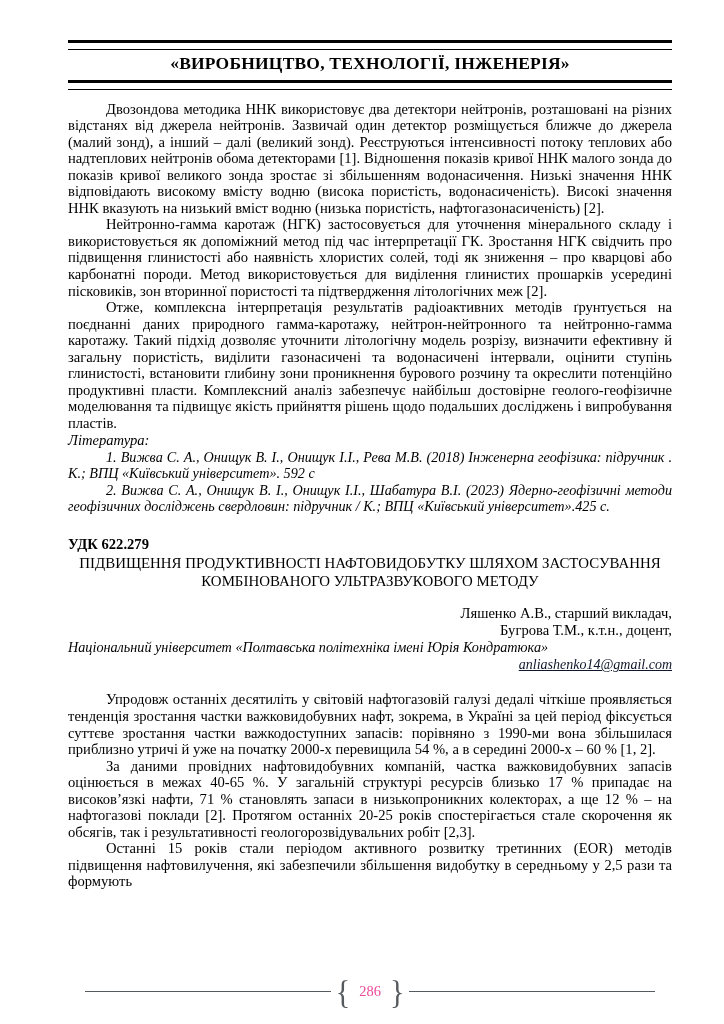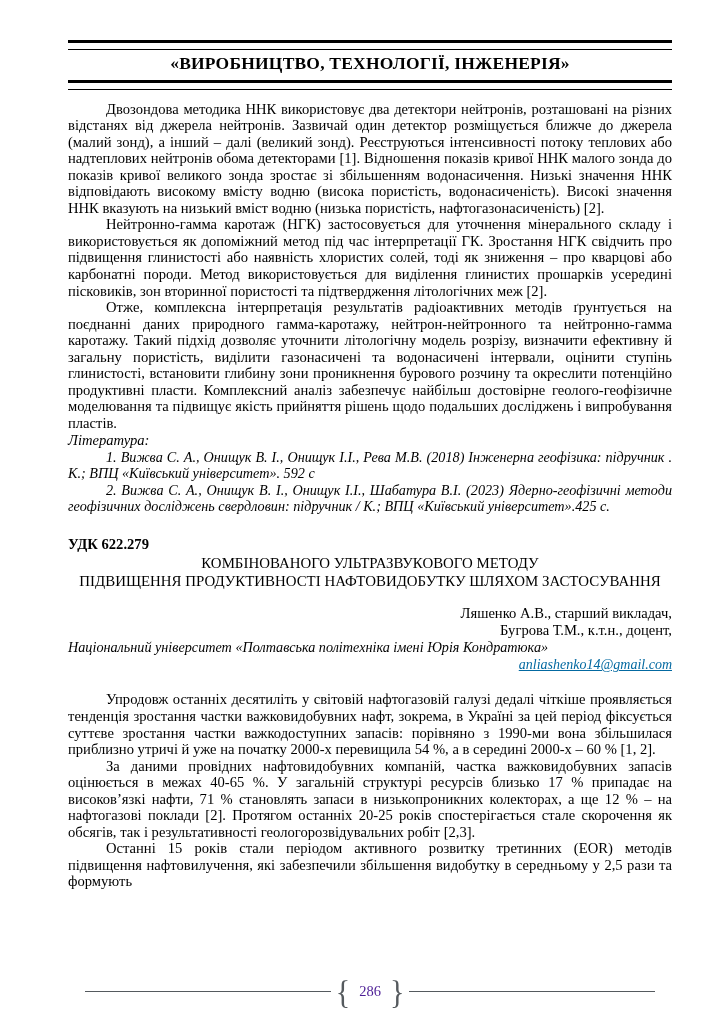"КОМБІНОВАНОГО УЛЬТРАЗВУКОВОГО МЕТОДУ" div { order: before "ПІДВИЩЕННЯ ПРОДУКТИВНОСТІ НАФТОВИДОБУТКУ" -> after "ПІДВИЩЕННЯ ПРОДУКТИВНОСТІ НАФТОВИДОБУТКУ" }
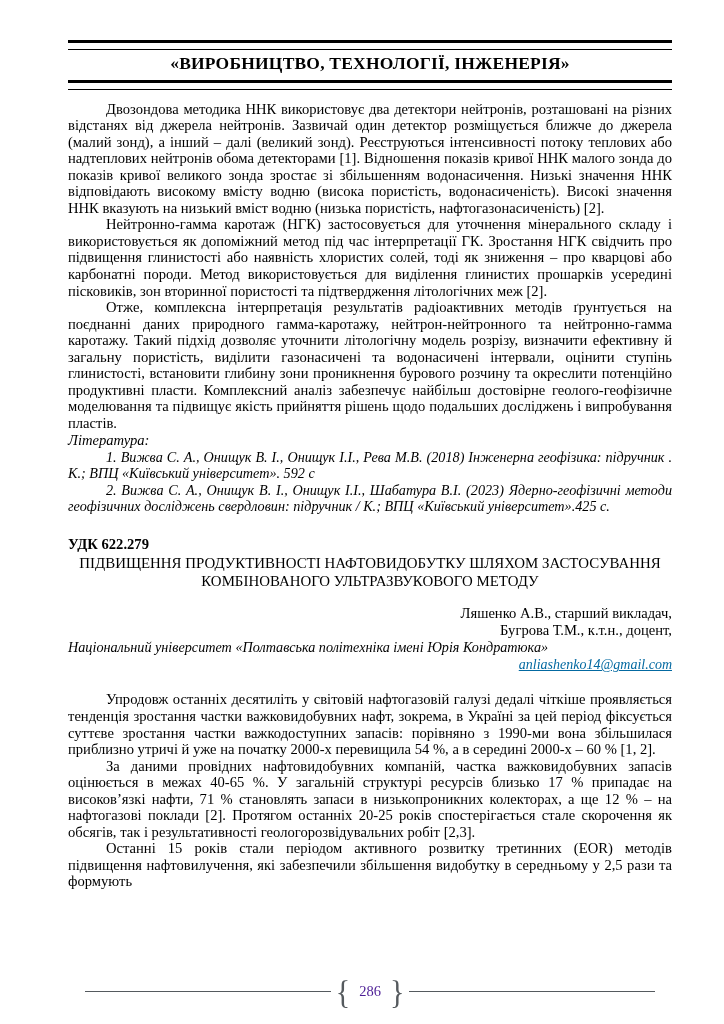"anliashenko14@gmail.com" .email-line .mail { color: #0369a1 -> #0f172a }
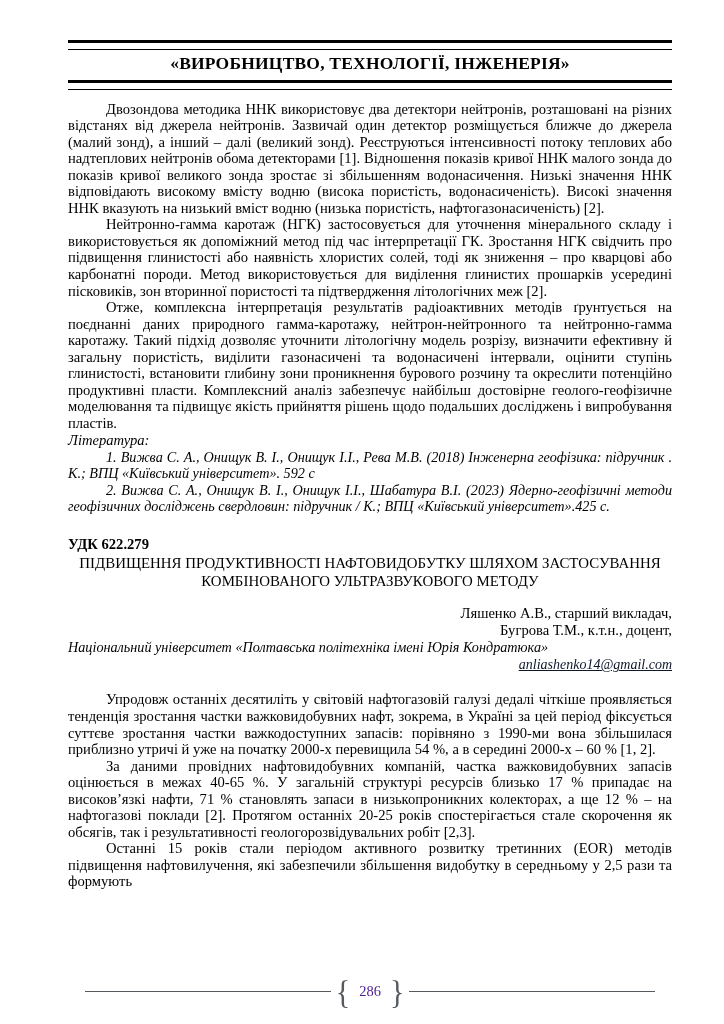"286" .footer-pageno { color: #4c1d95 -> #ec4899 }
